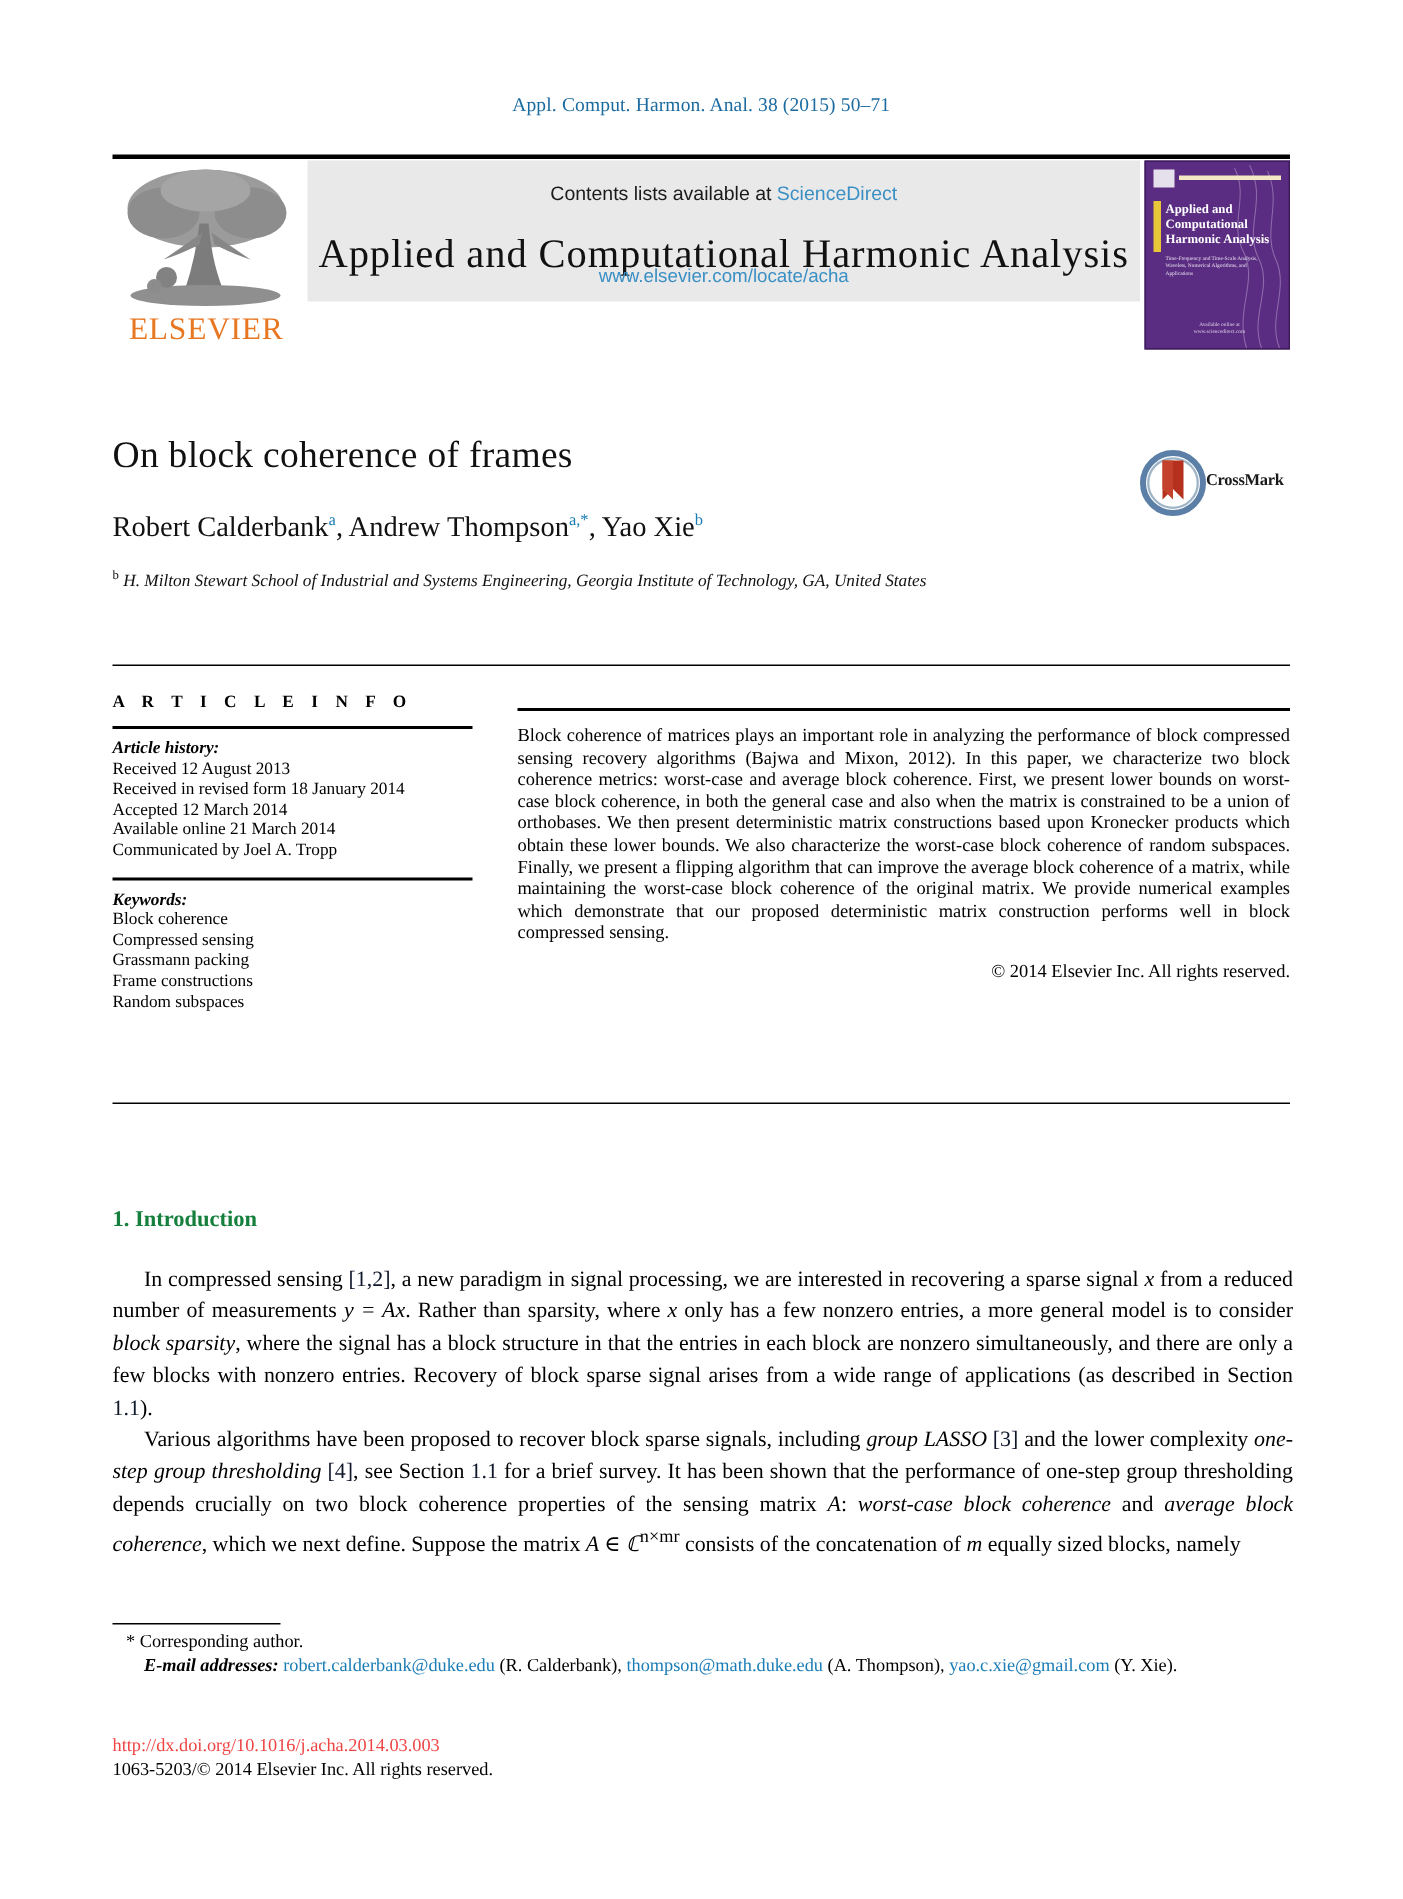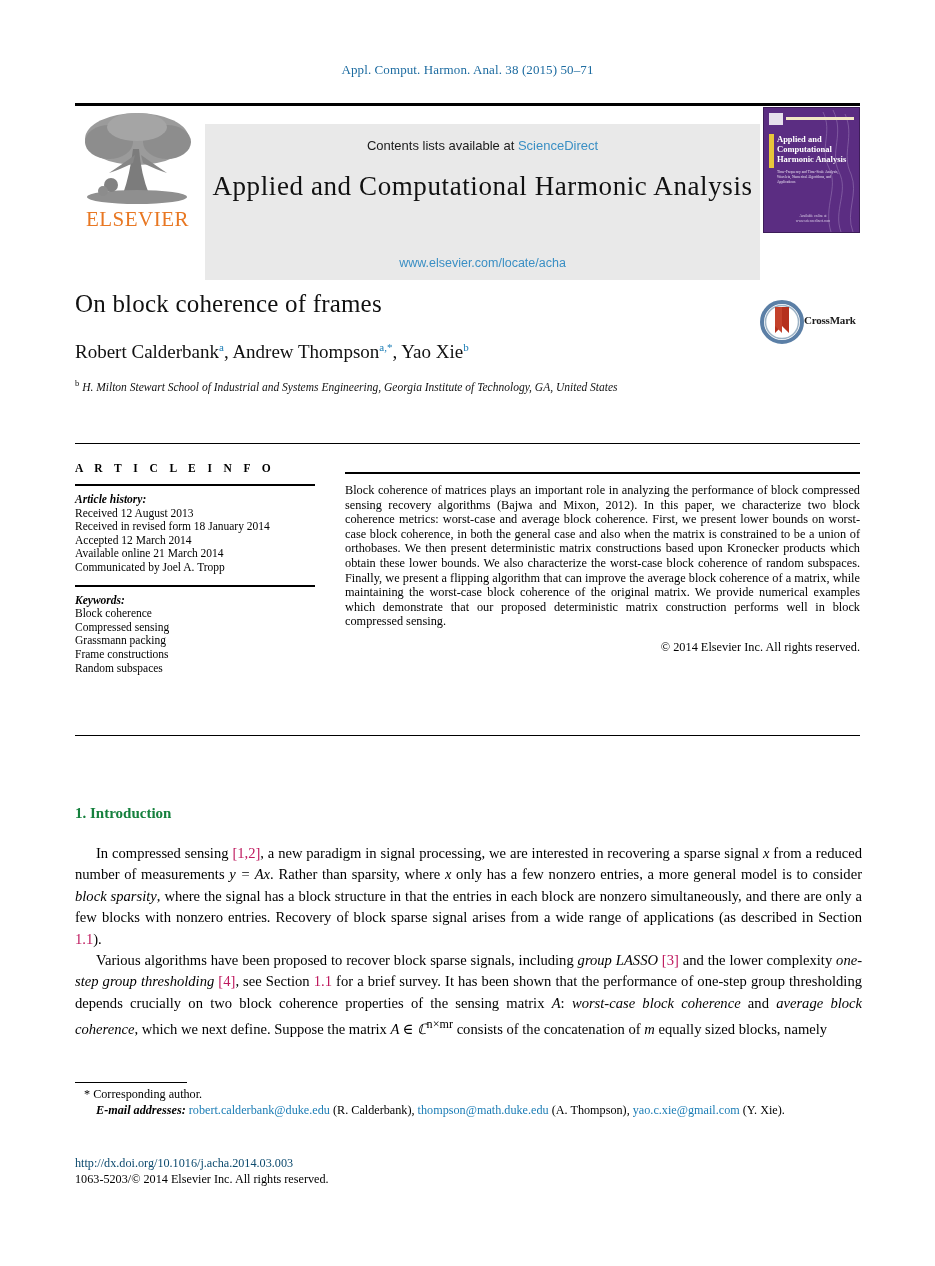"Contents lists available at" .banner-center { height: 156px -> 94px; top: 17px -> 0 }
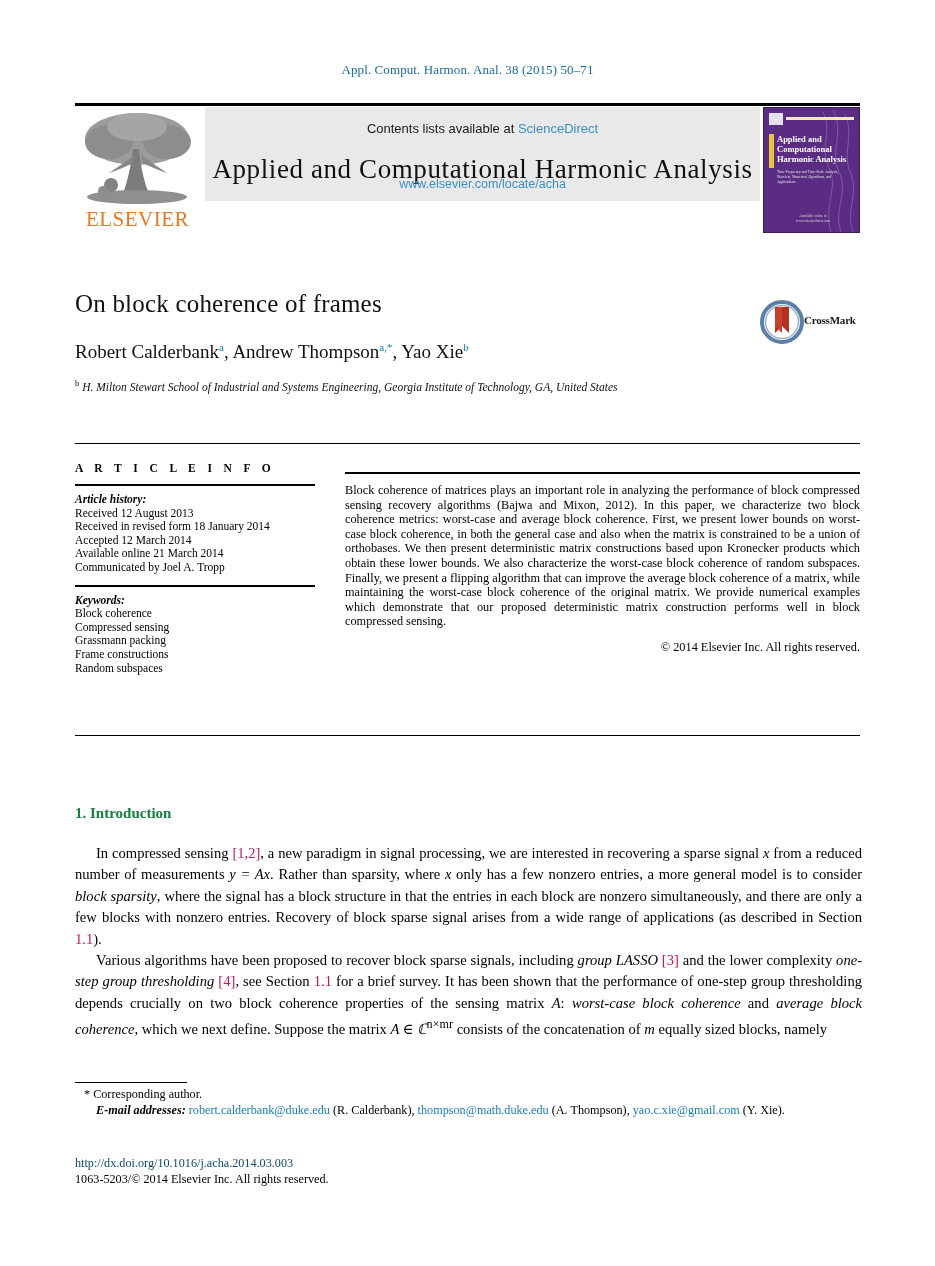"[1,2]" a.ref { color: #be185d -> #0f172a }
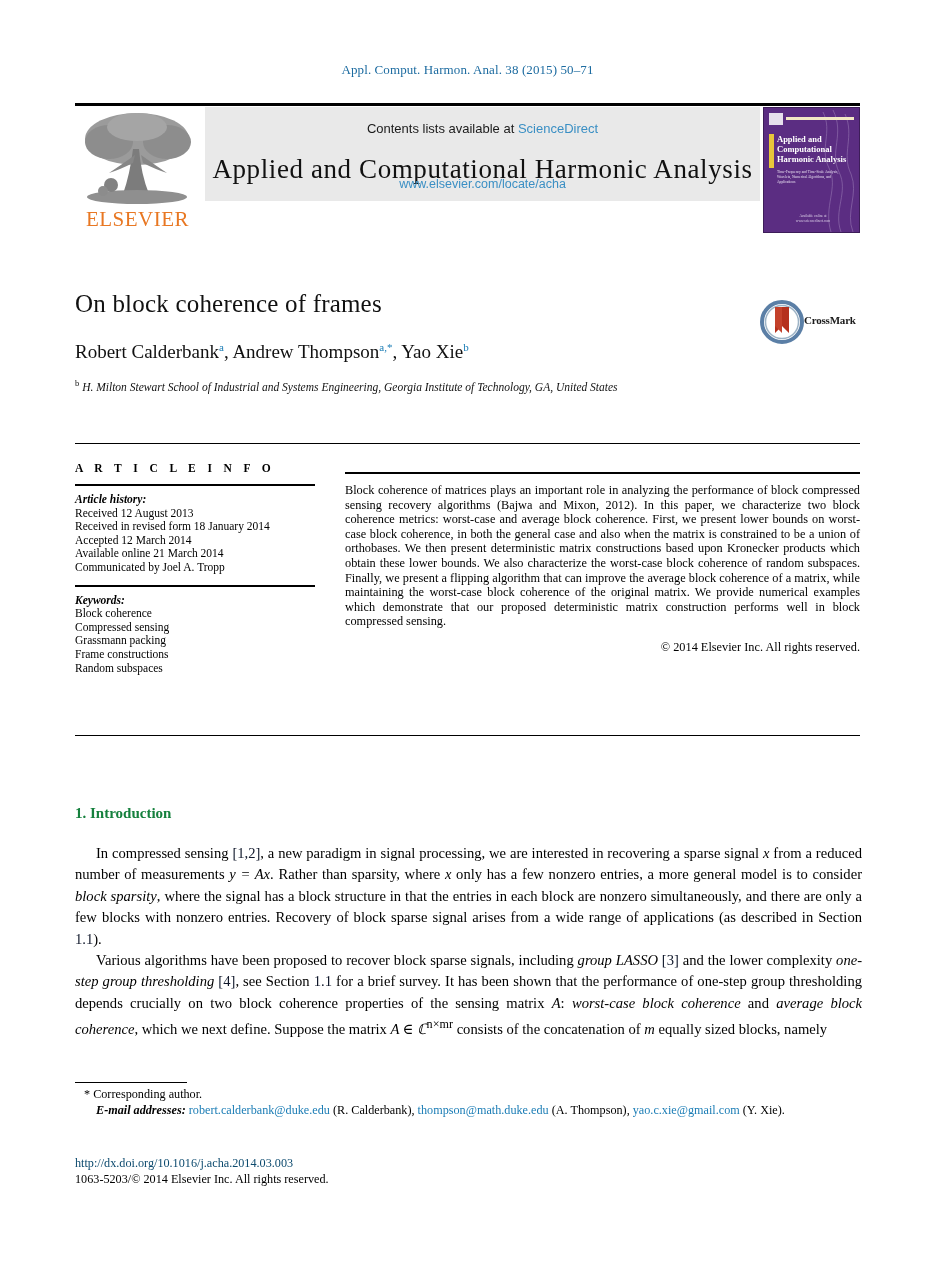"http://dx.doi.org/10.1016/j.acha.2014.03" a.doi { color: #0c4a6e -> #ef4444 }
